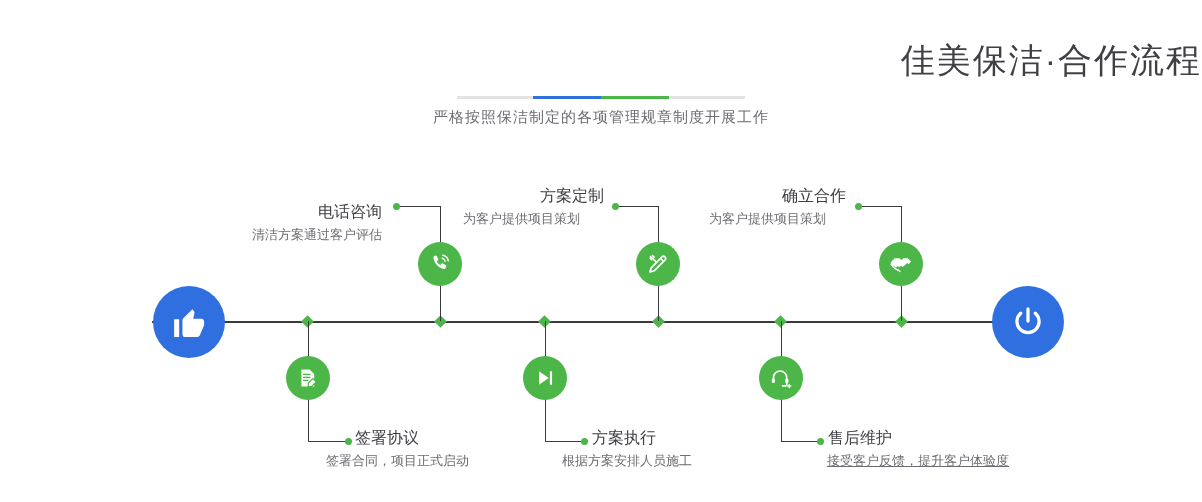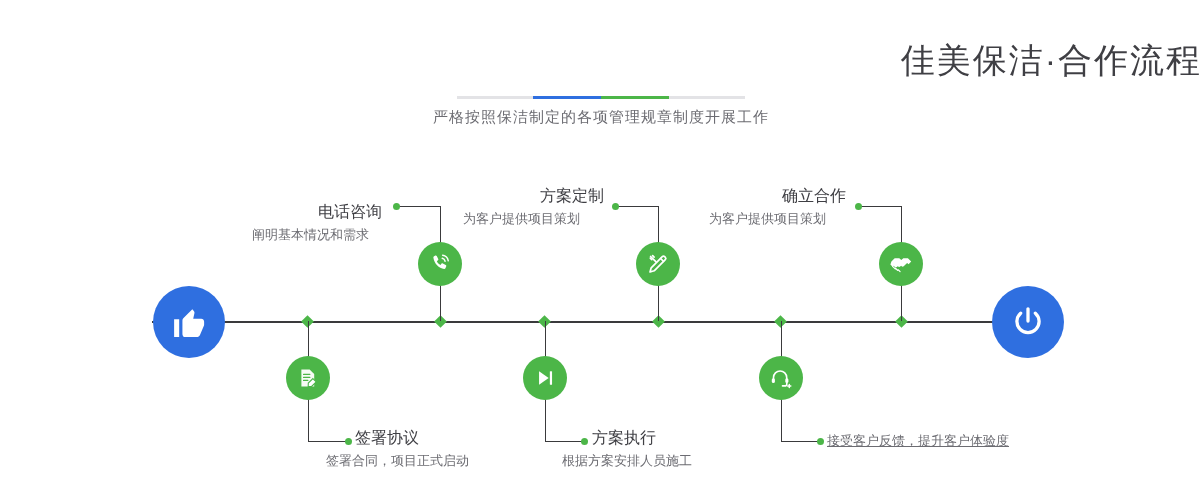"阐明基本情况和需求" div.desc { text: 阐明基本情况和需求 -> 清洁方案通过客户评估 }
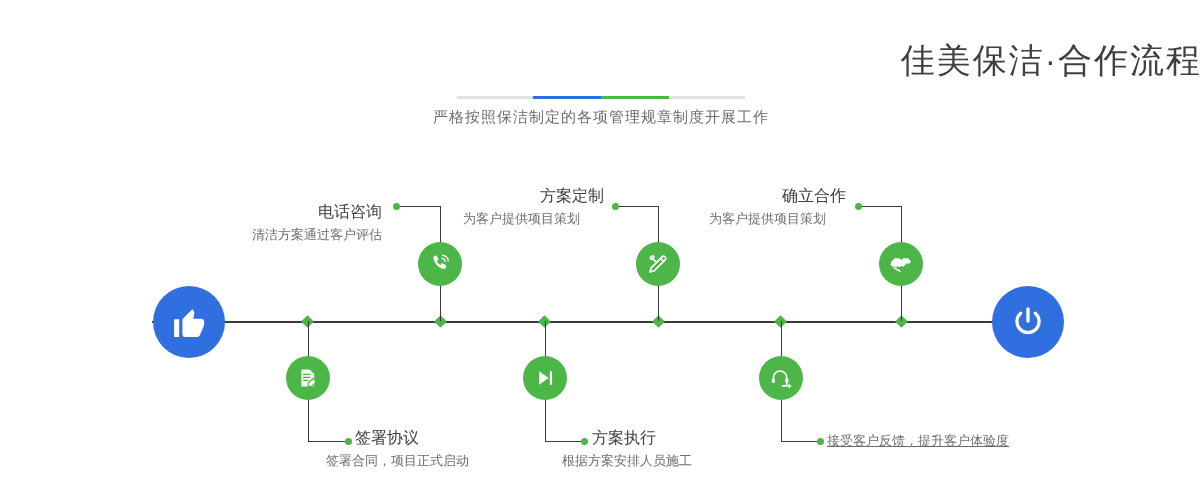"售后维护" div.name { html: none -> <div>售后维护</div> }
